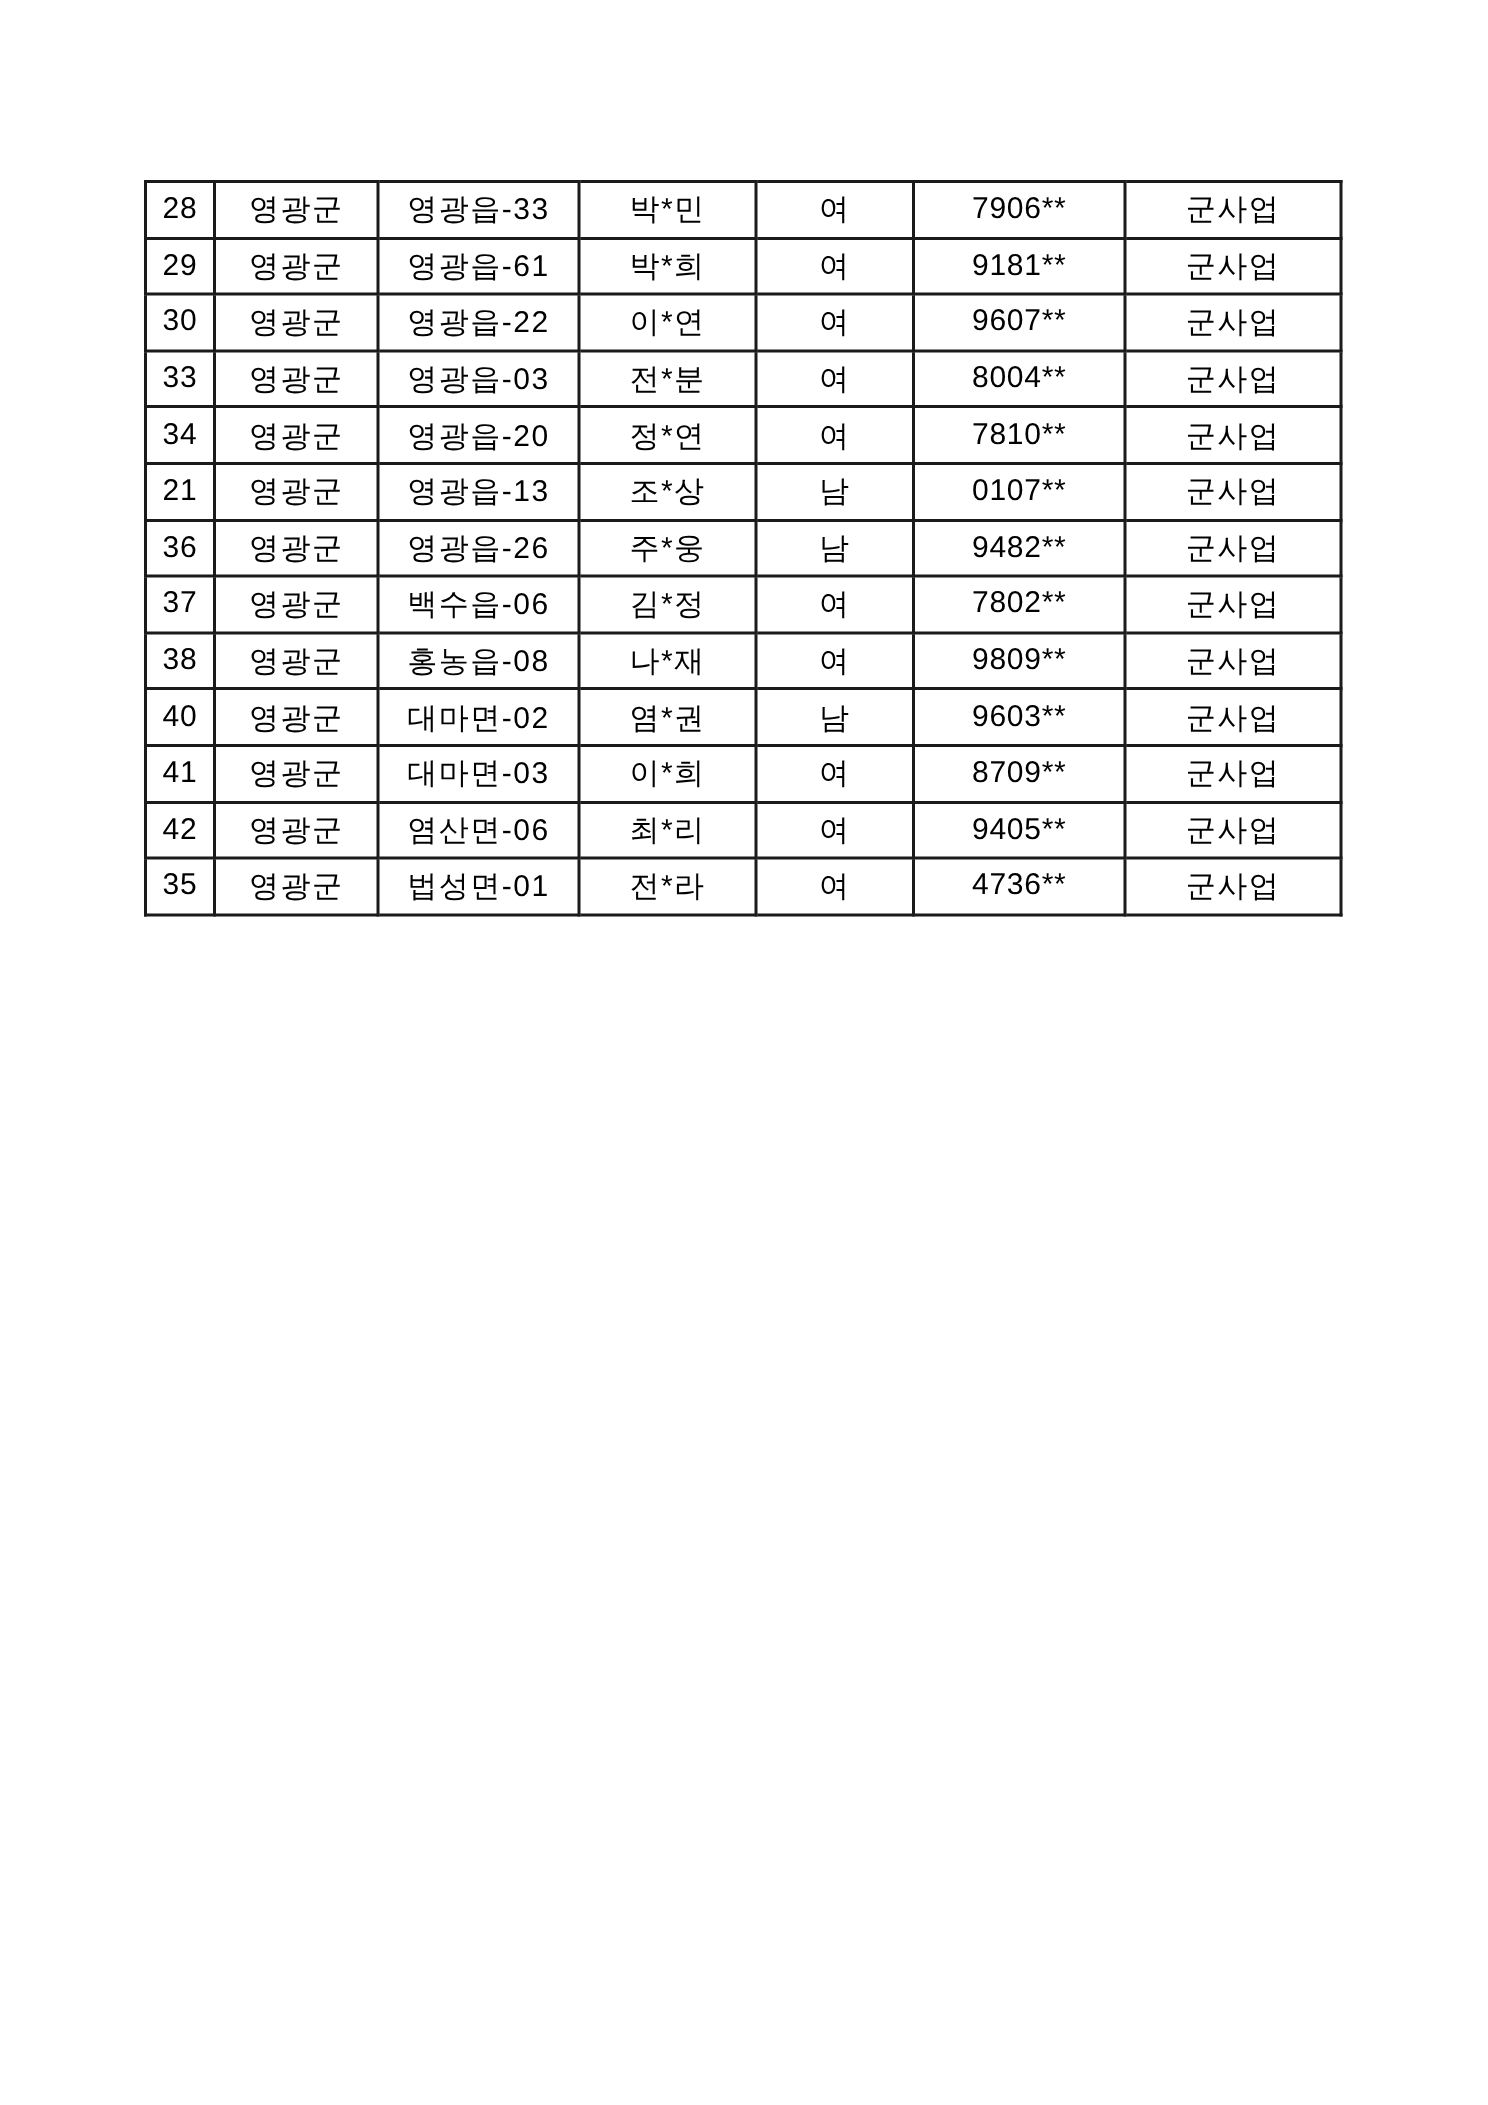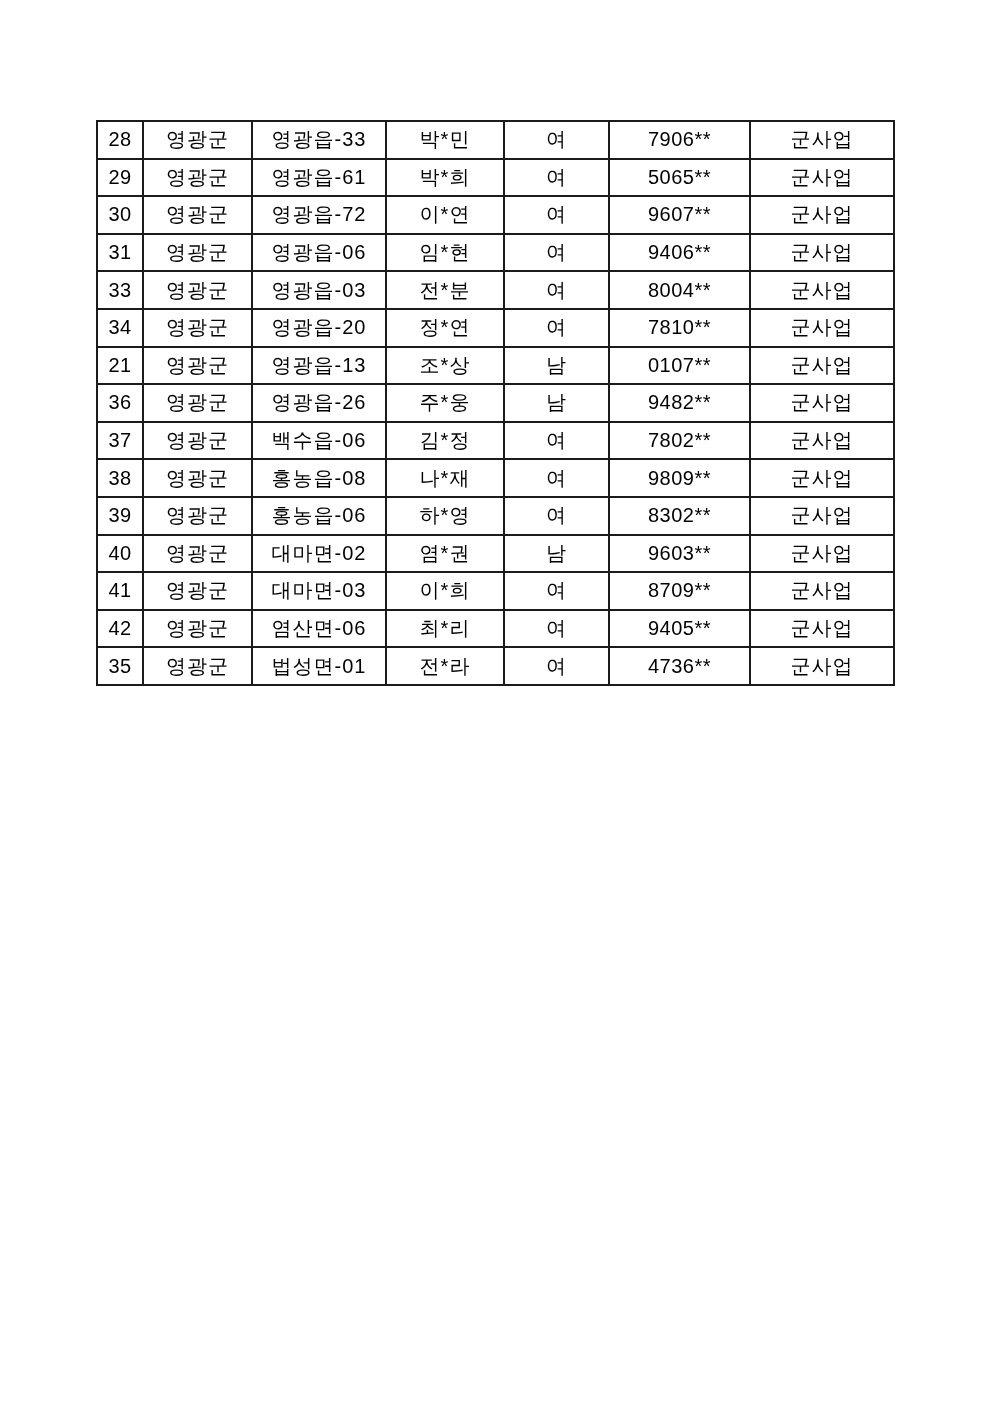"5065**" td.num { text: 5065 -> 9181 }
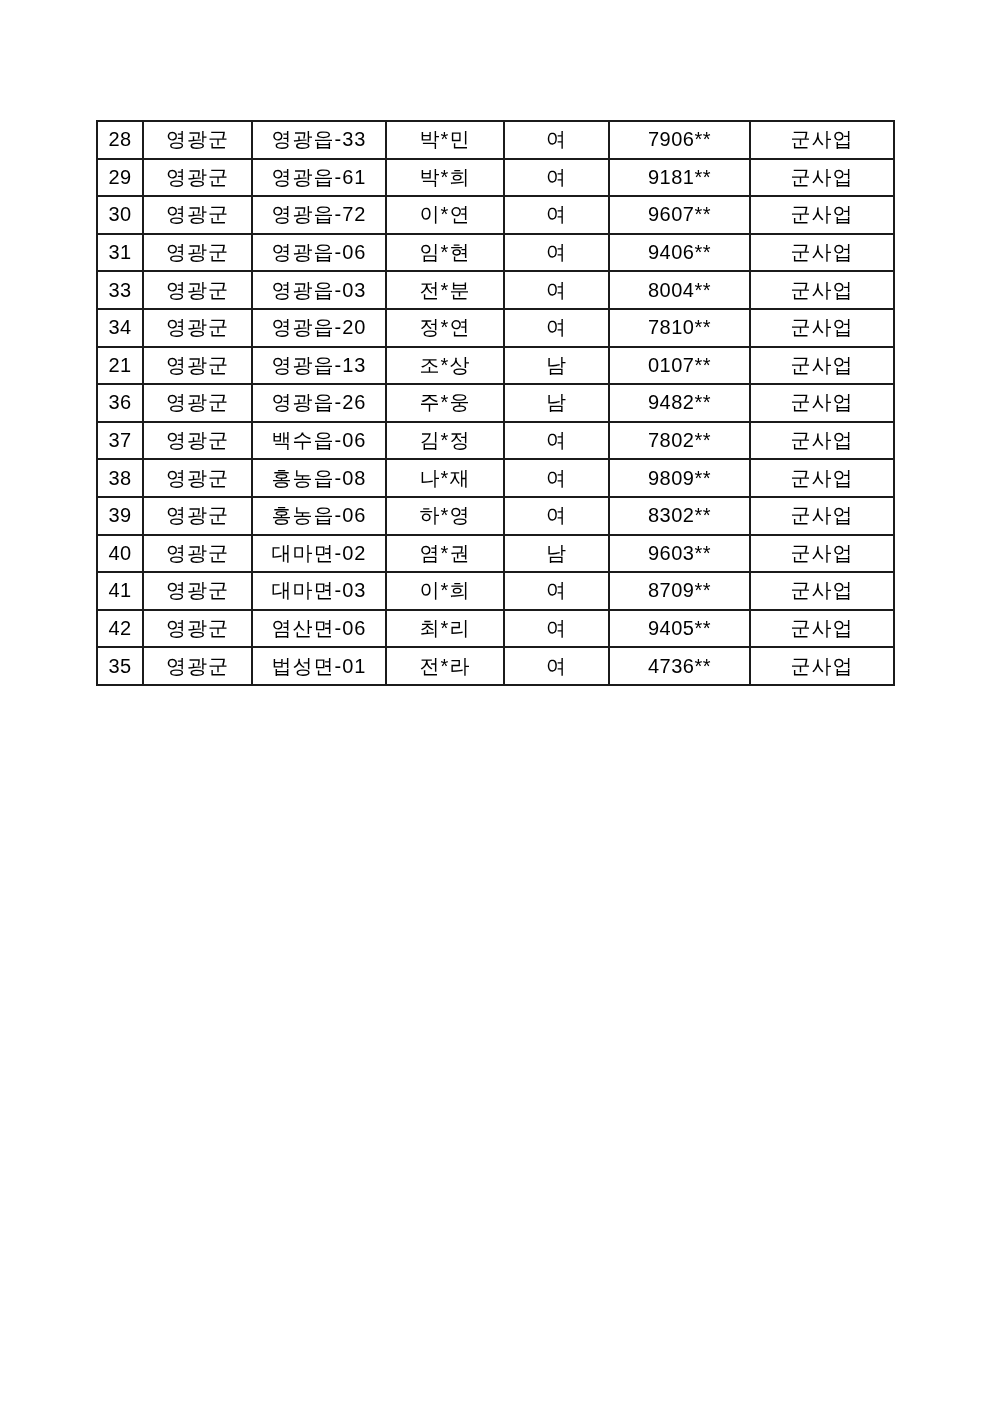"영광읍-72" td { text: 영광읍-72 -> 영광읍-22 }
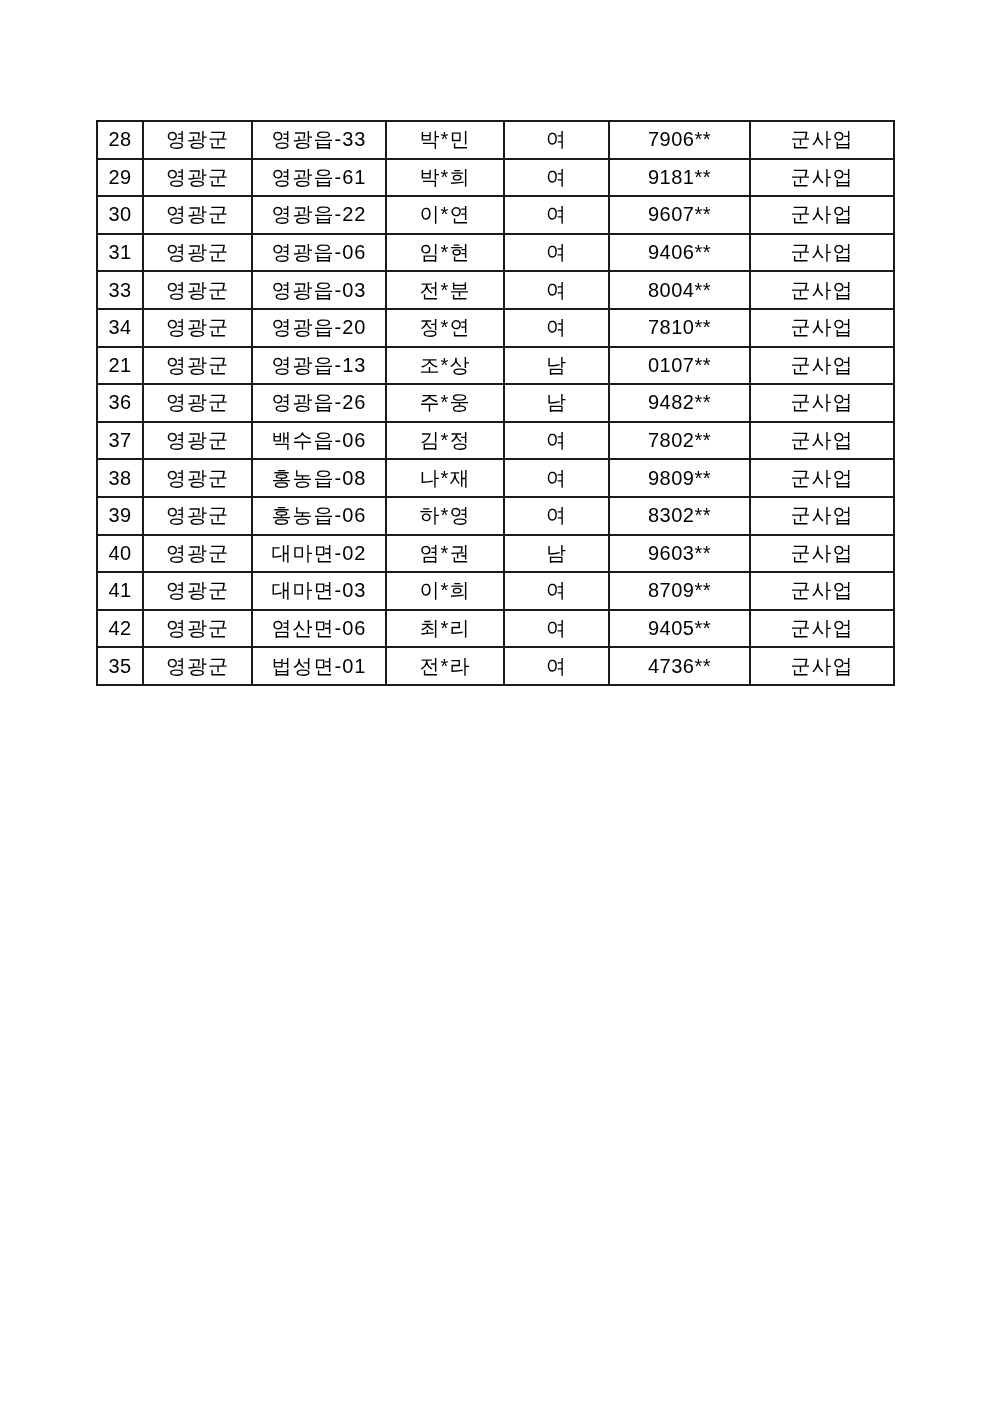"31" tr { html: <tr> <td>31</td> <td>영광군</td> <td>영광읍-06</td> <td>임*현</td> <td>여</td> <td>9406**</td> <td>군사업</td> </tr> -> none }
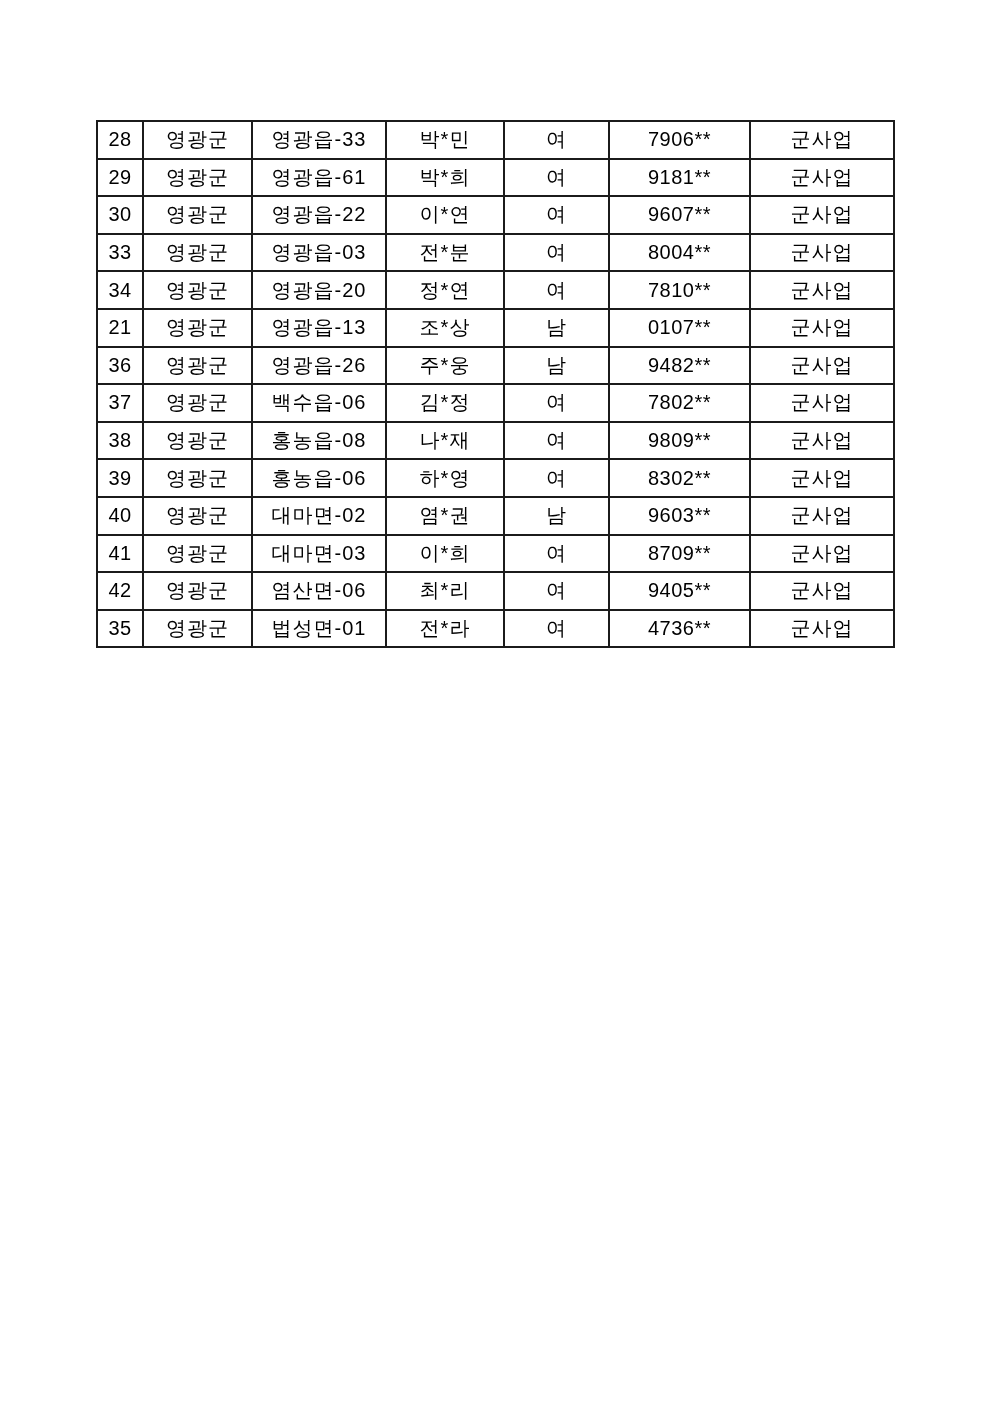"39" tr { html: <tr> <td>39</td> <td>영광군</td> <td>홍농읍-06</td> <td>하*영</td> <td>여</td> <td>8302**</td> <td>군사업</td> </tr> -> none }
